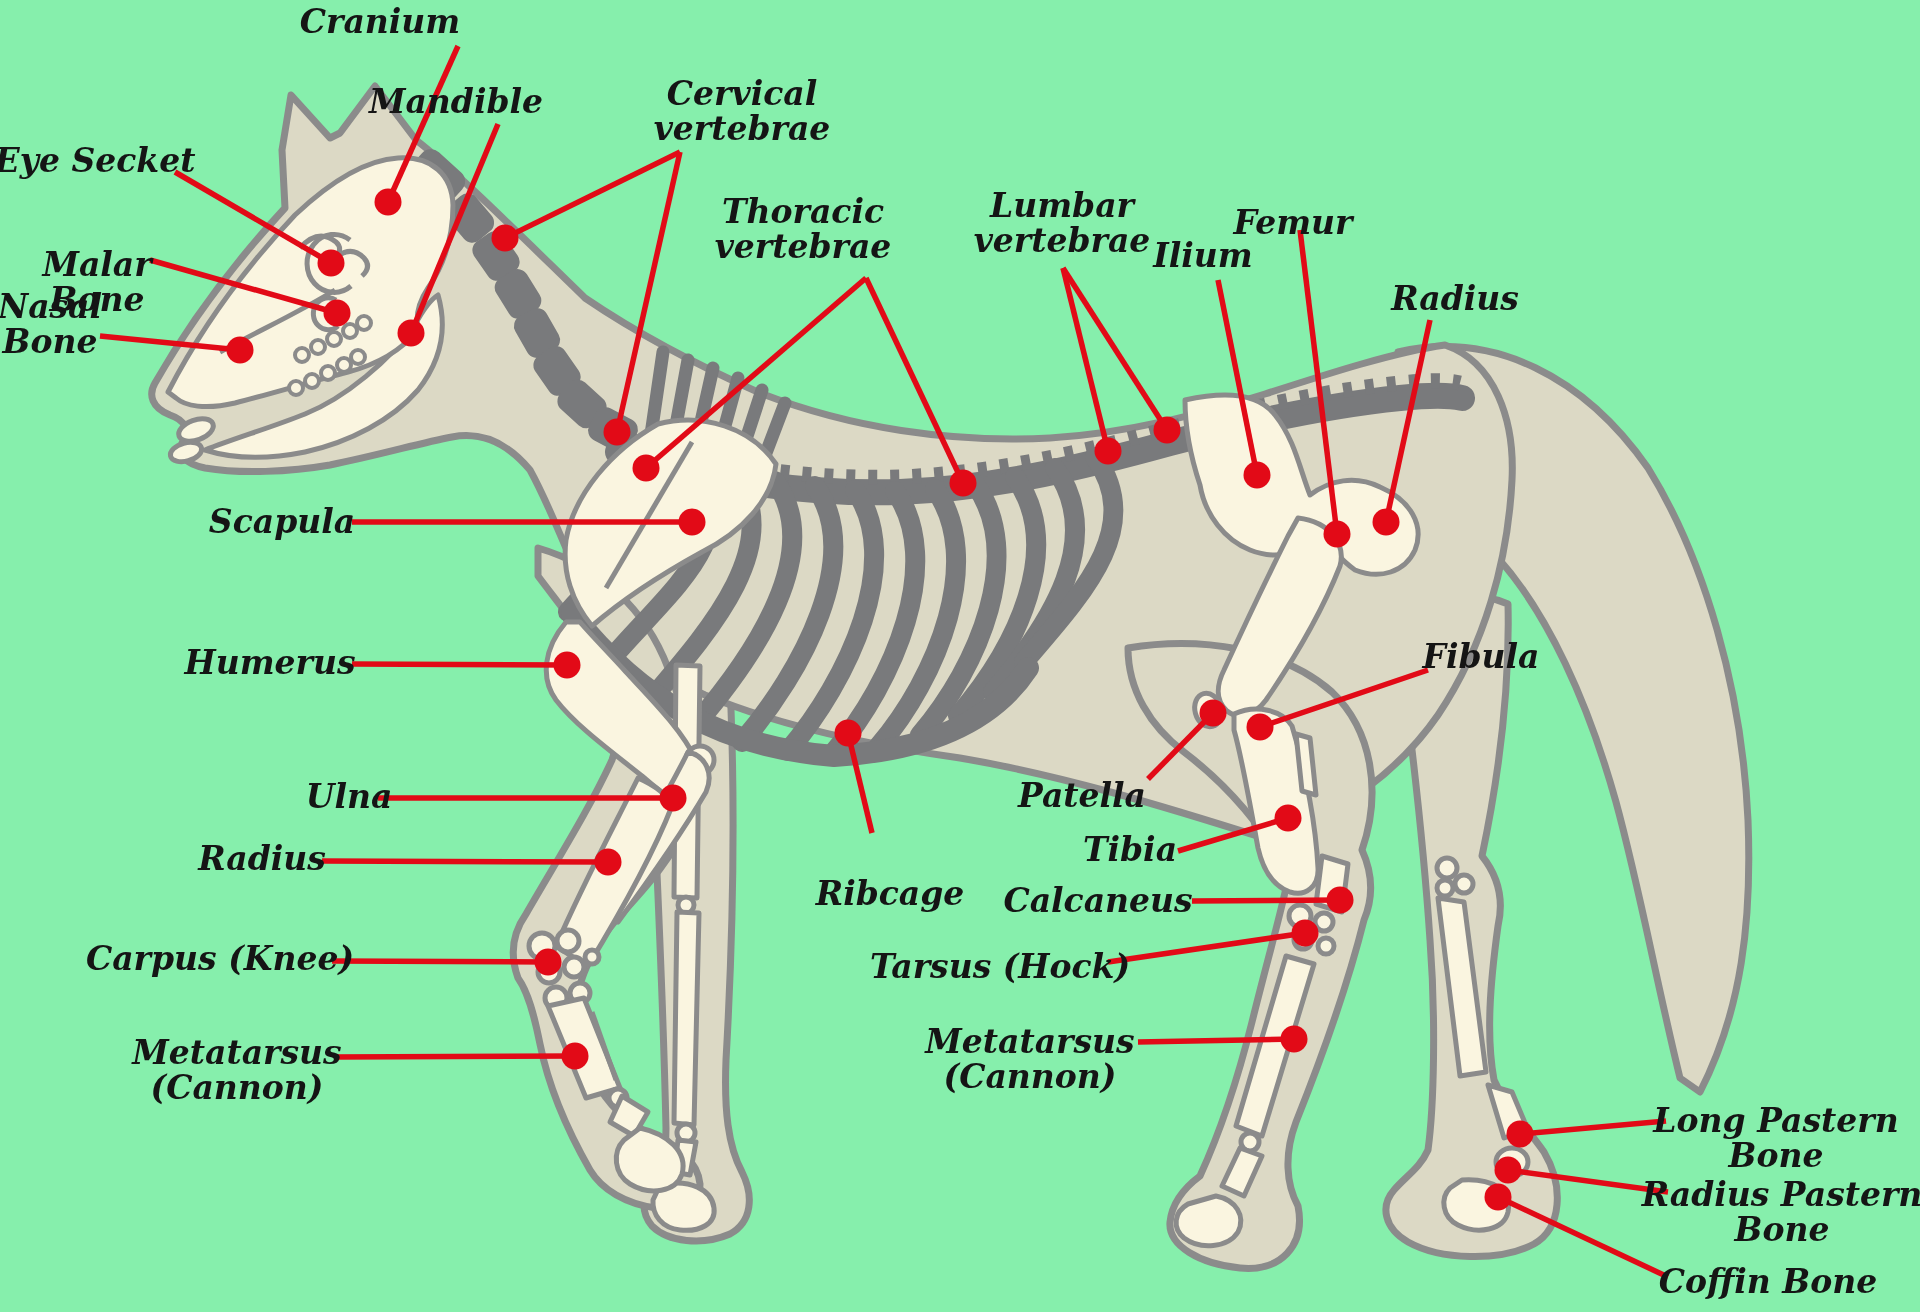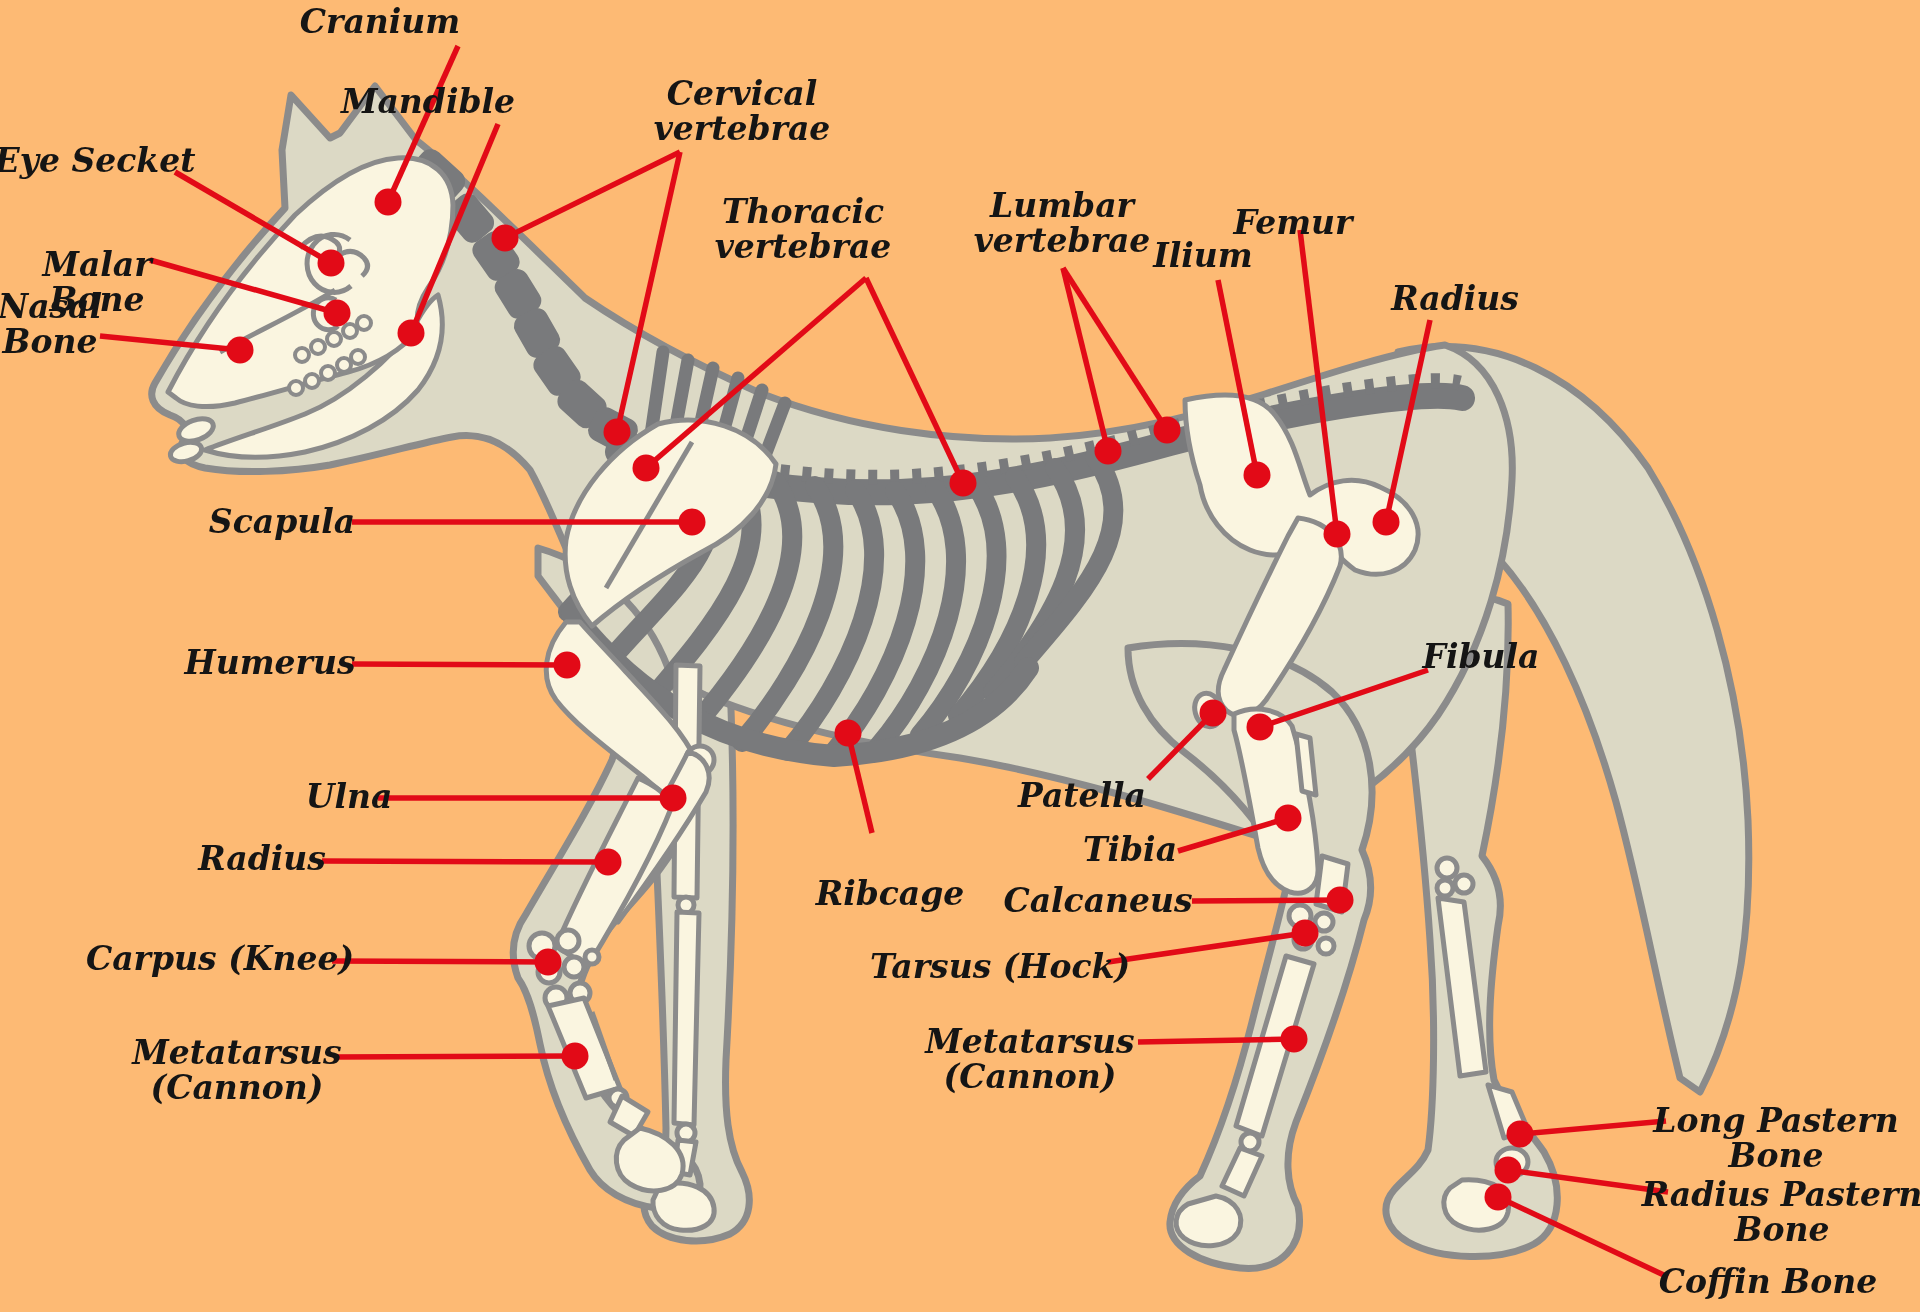"Cranium" .stage { background: #fdba74 -> #86efac }
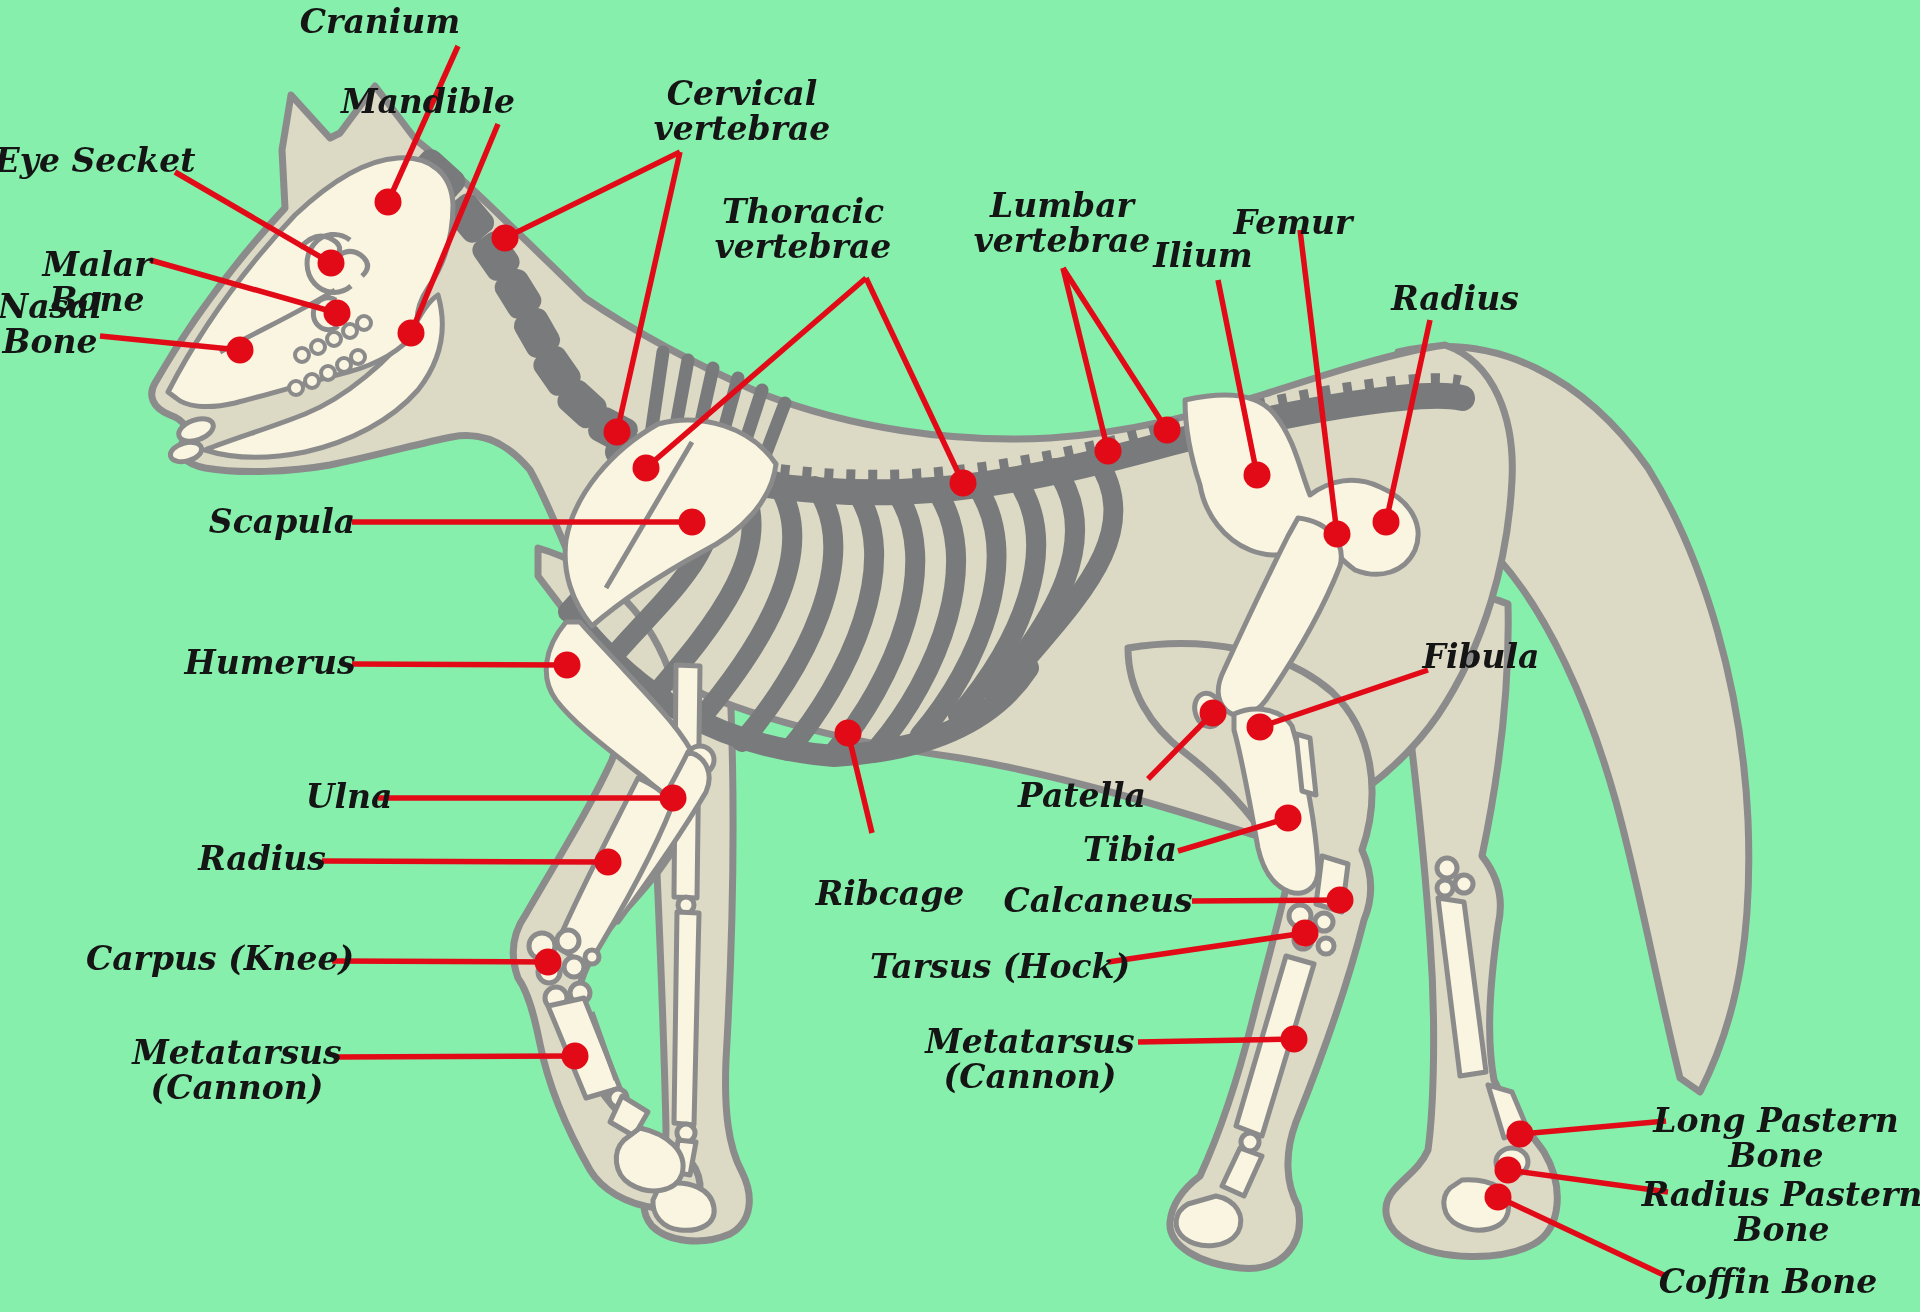"Mandible" div.bone-label { left: 428px -> 456px }
